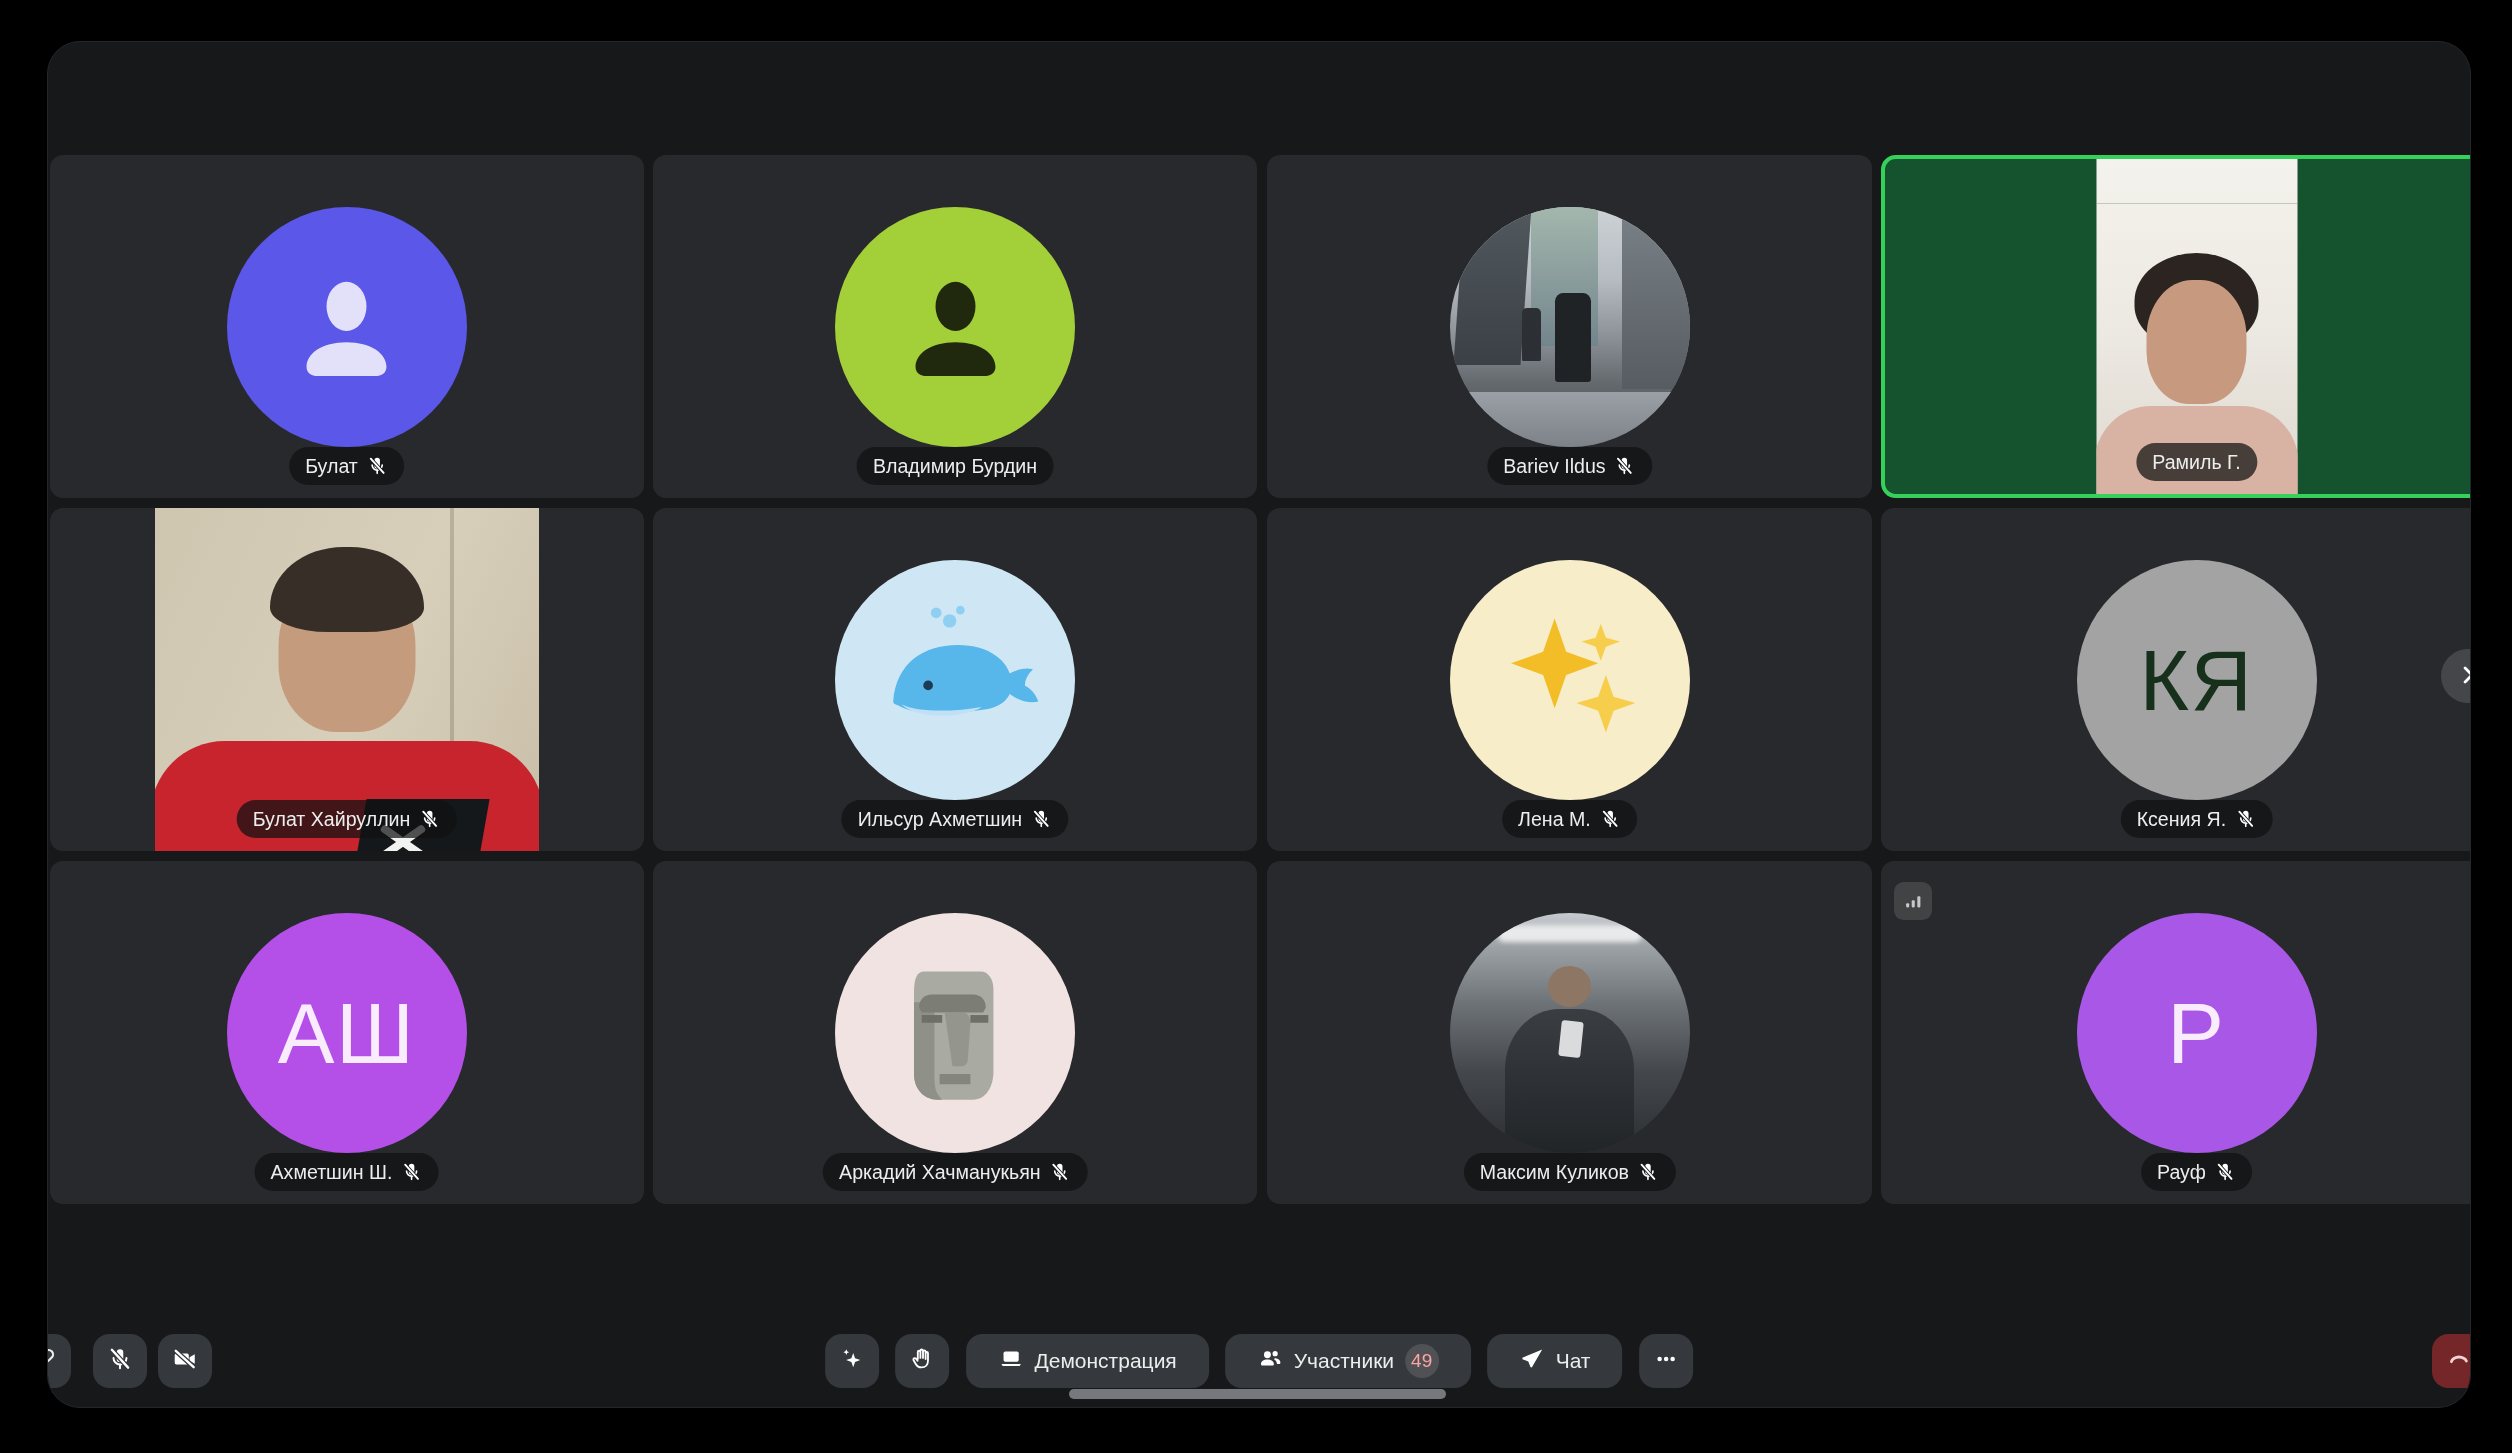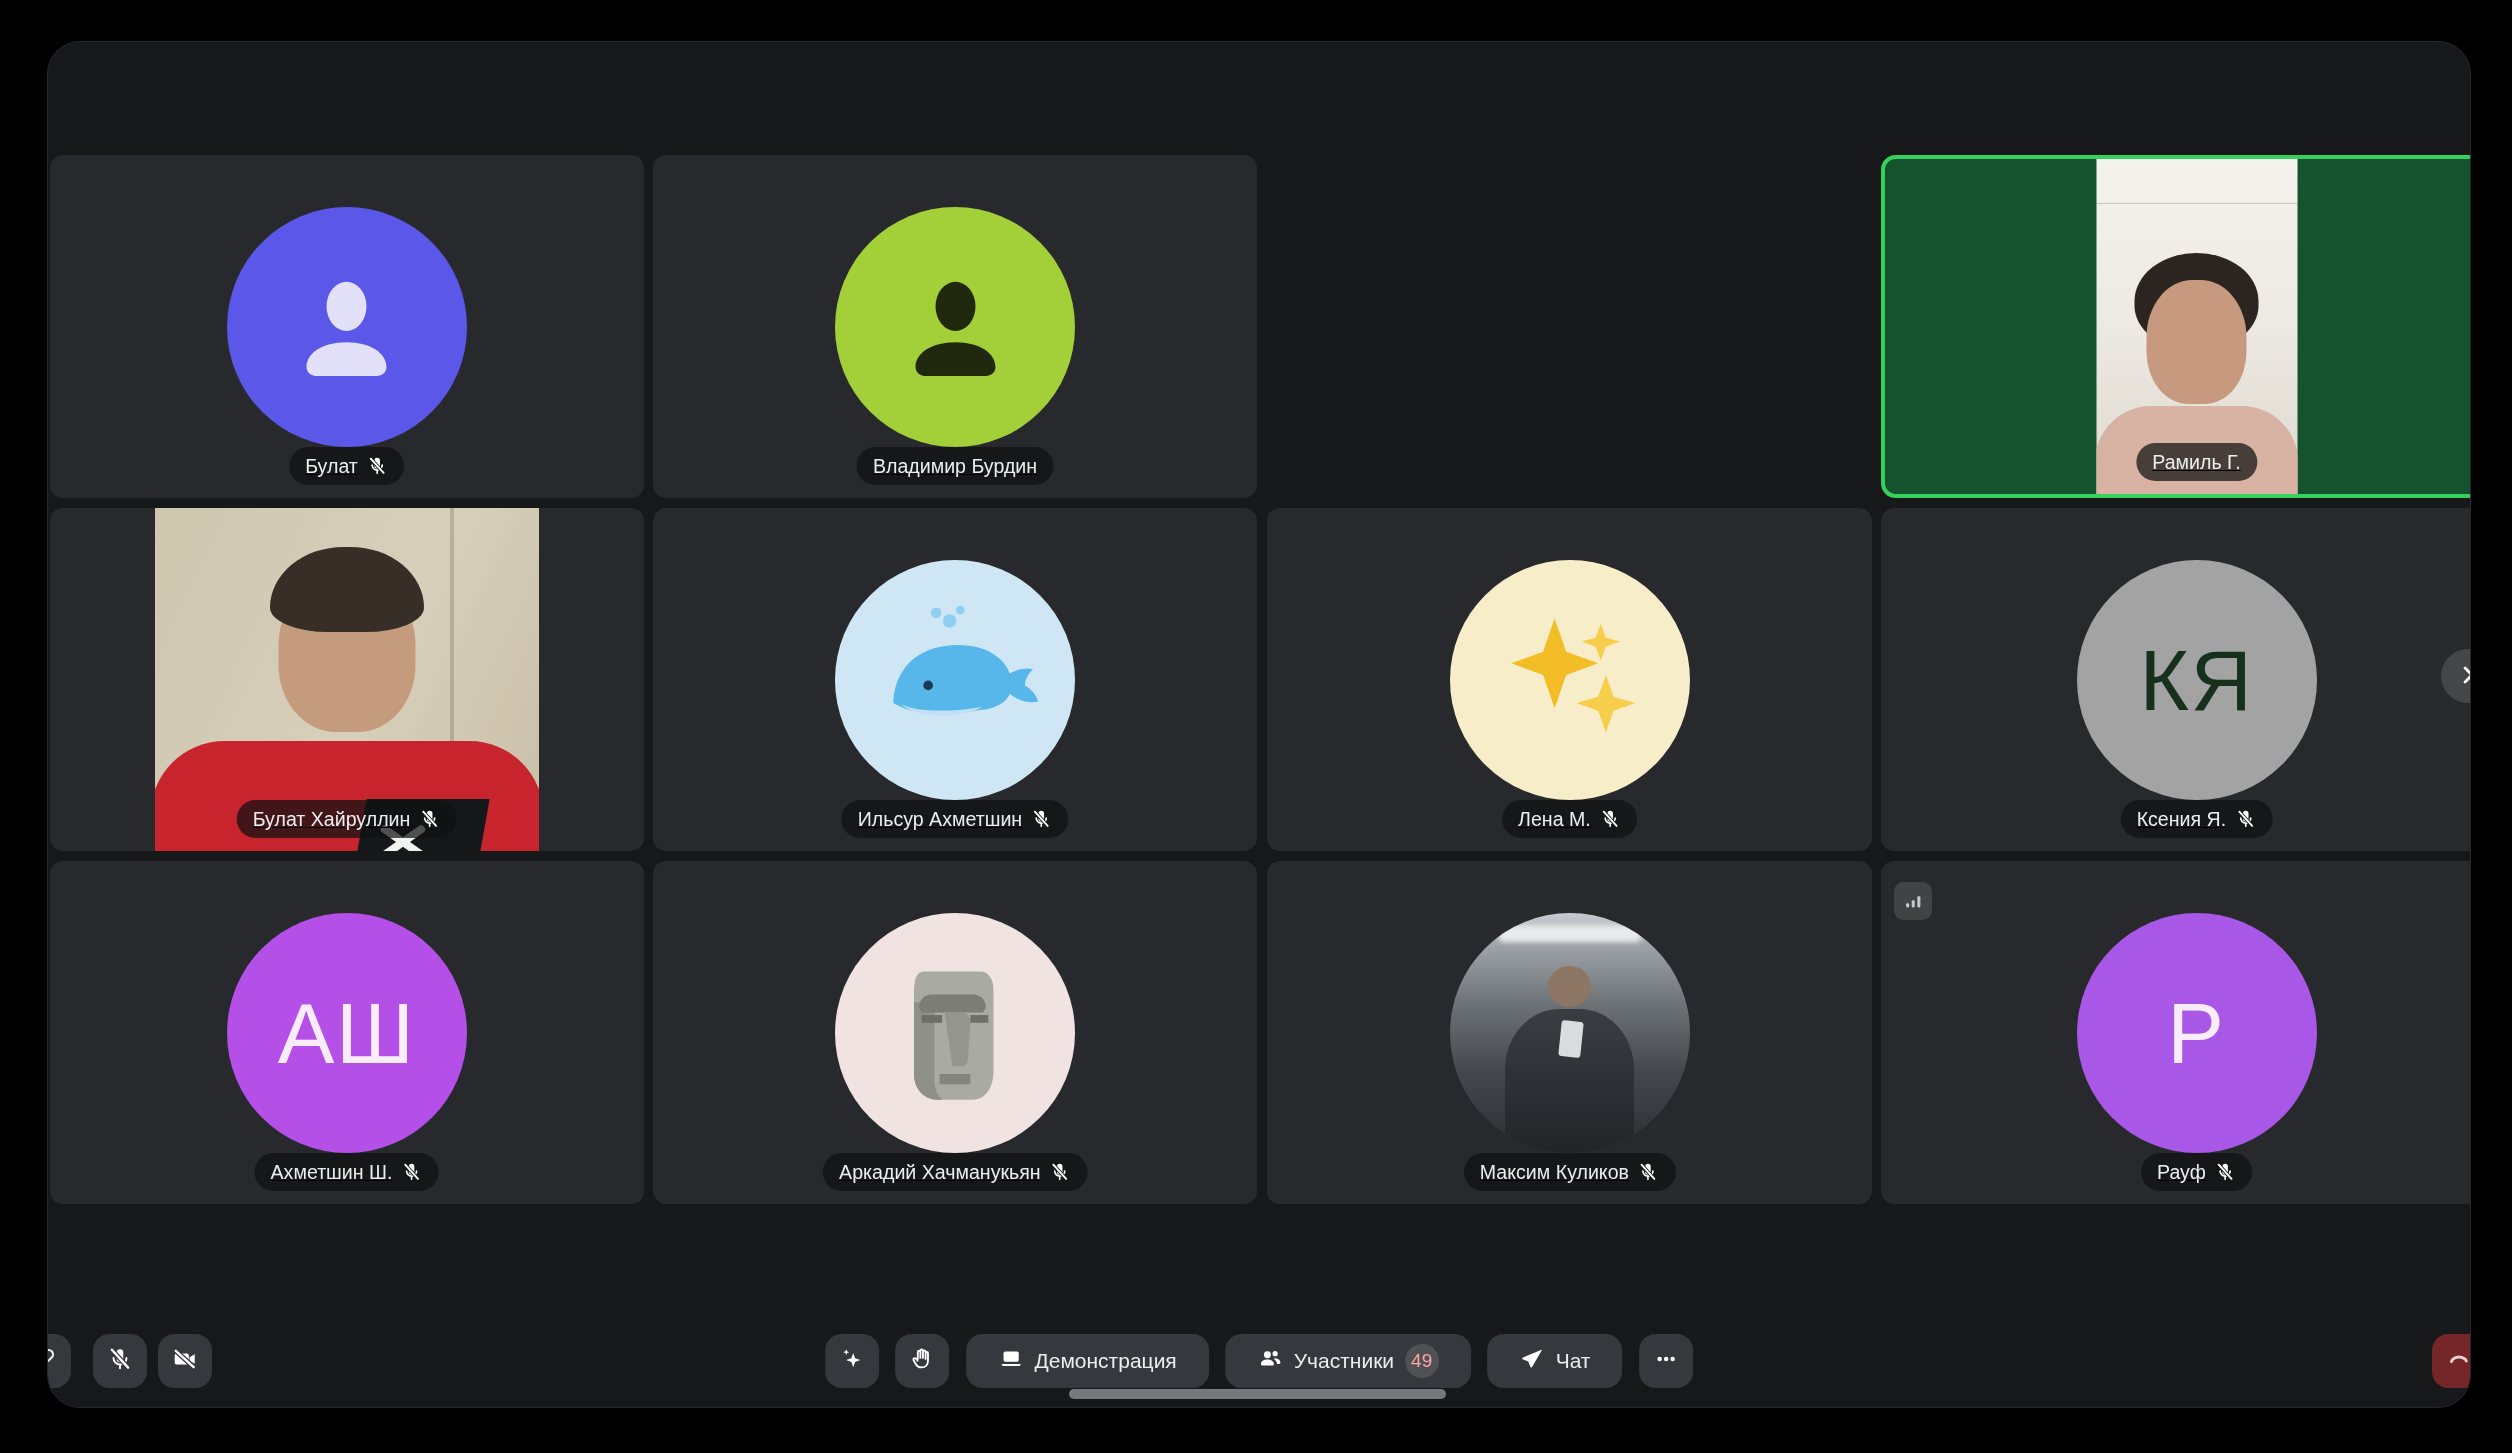"Булат" .pill { text-decoration: underline -> none }
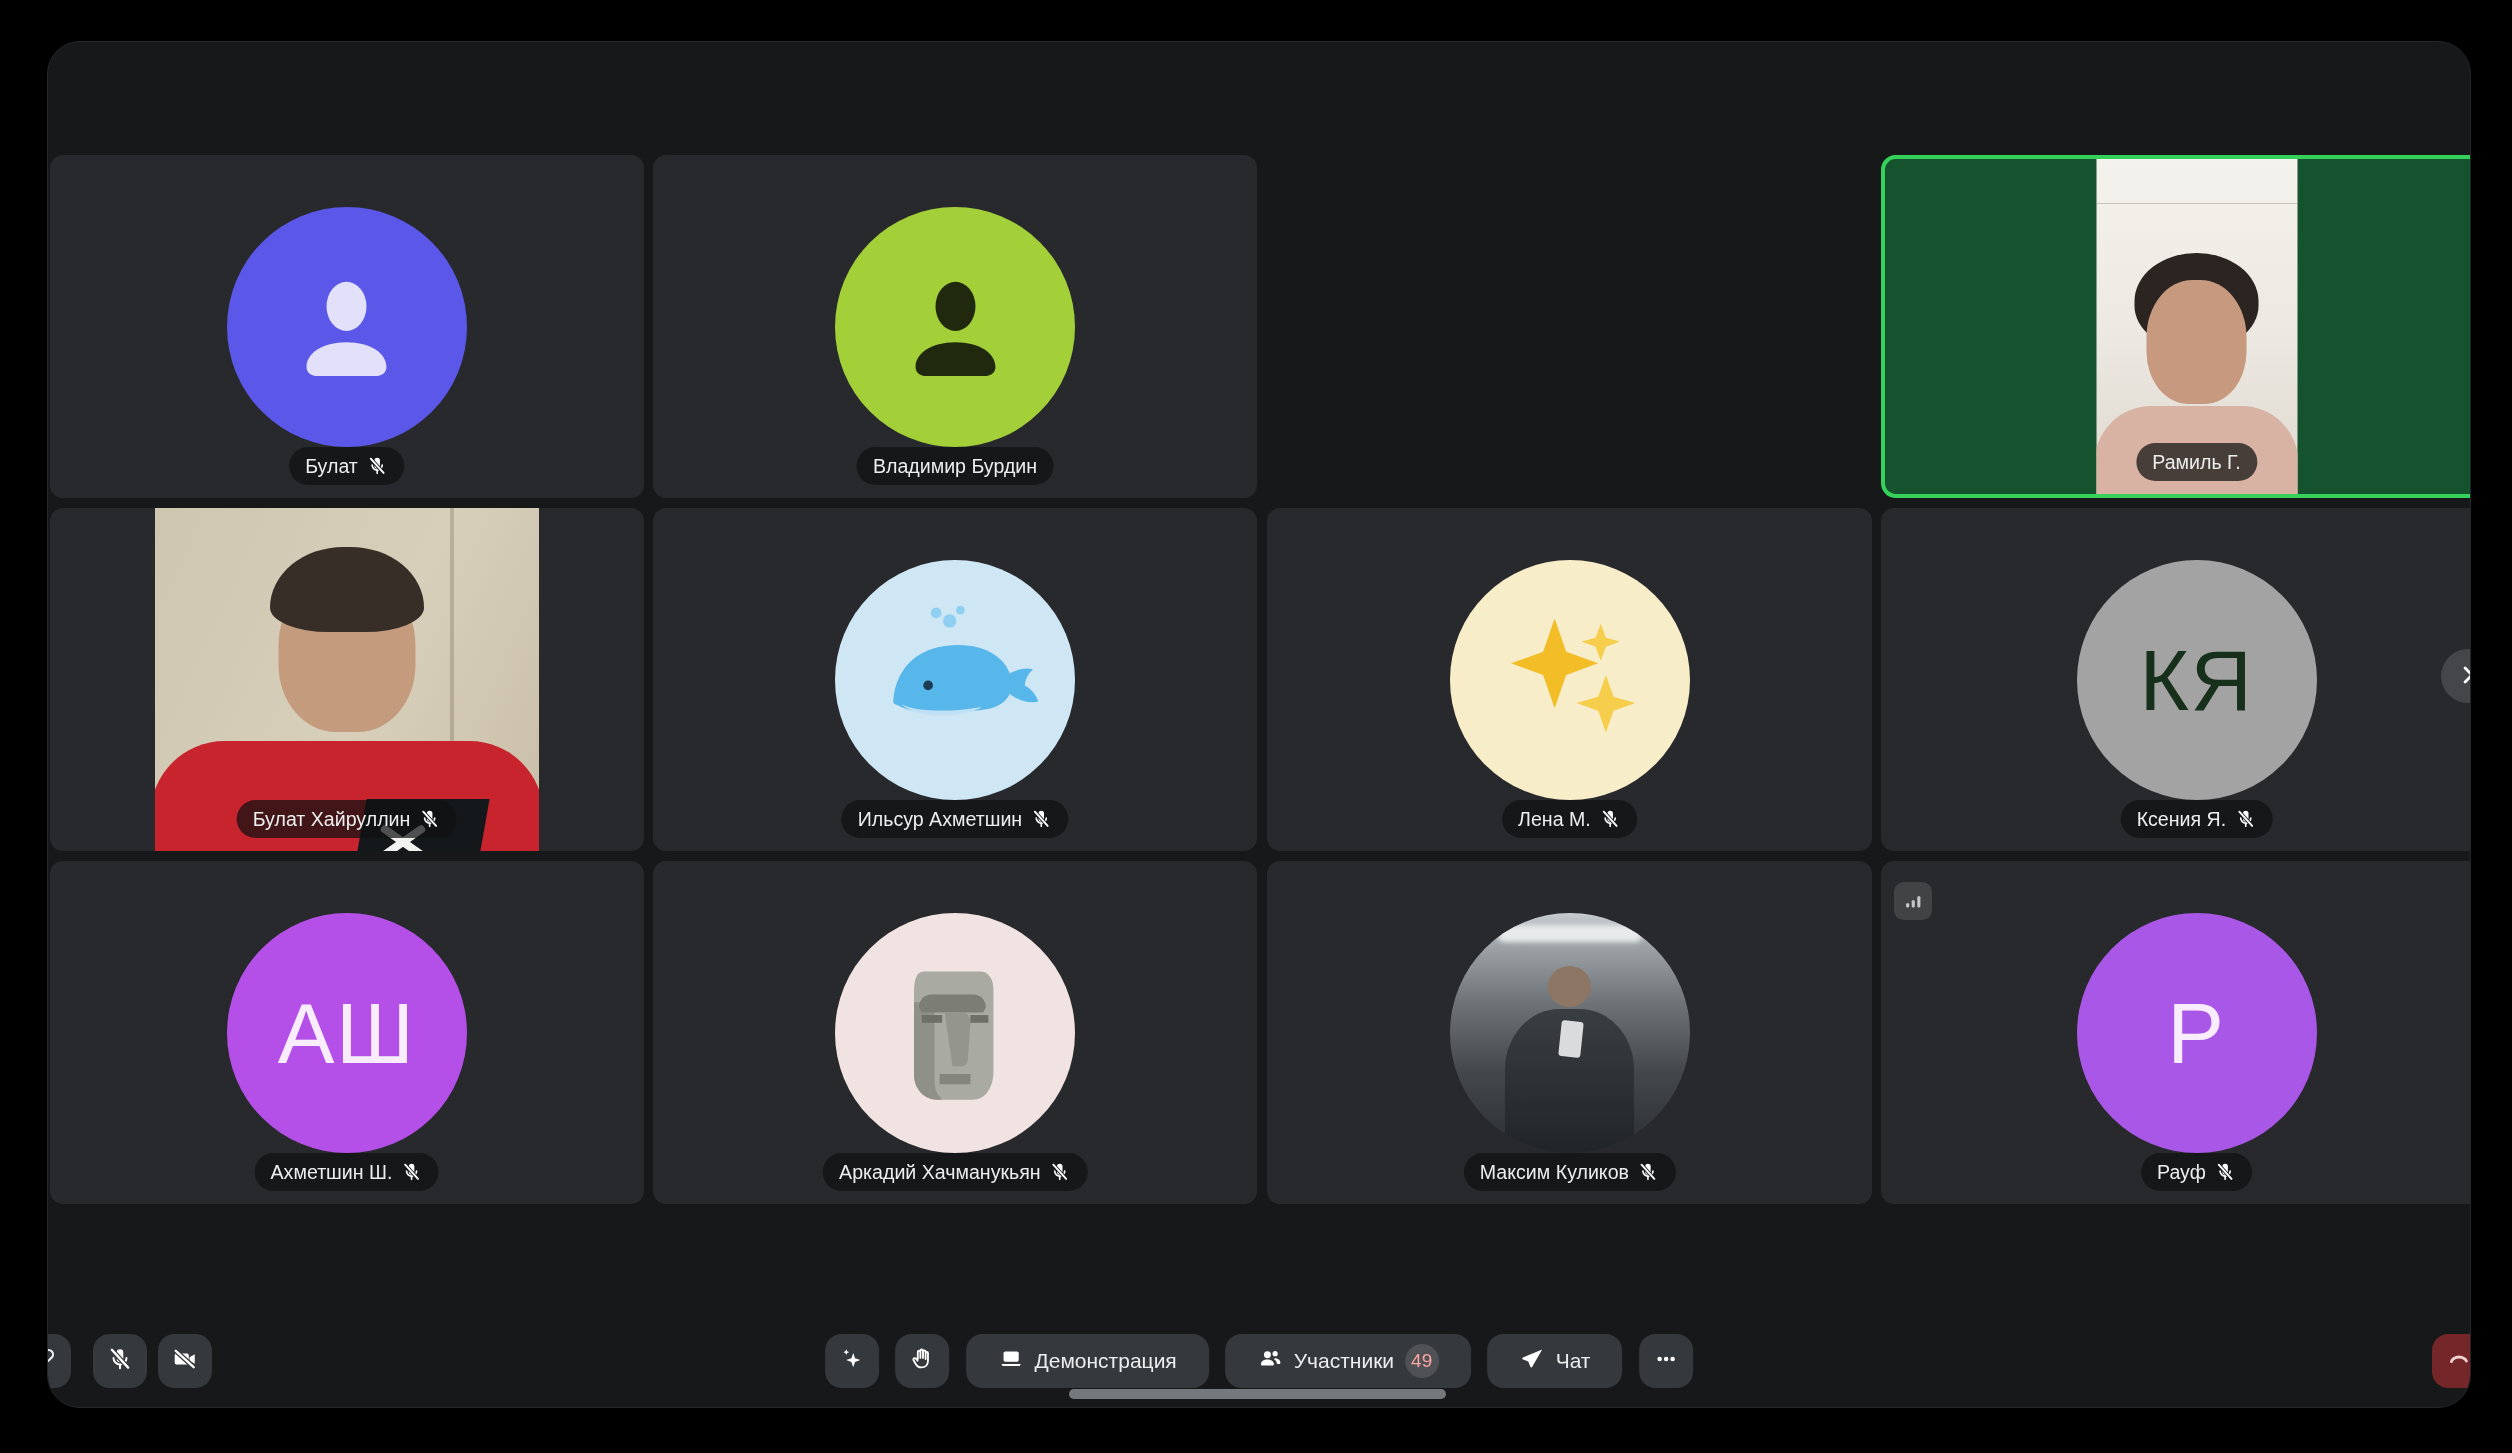"Bariev Ildus" div.tile { html: none -> <div> <div> <div></div> <div></div> <div></div> <div></div> <div></div> <div></div> </div> <div> <span>Bariev Ildus</span> <svg> <path></path> <path></path> <path></path> <path></path> <path></path> </svg> </div> </div> }
